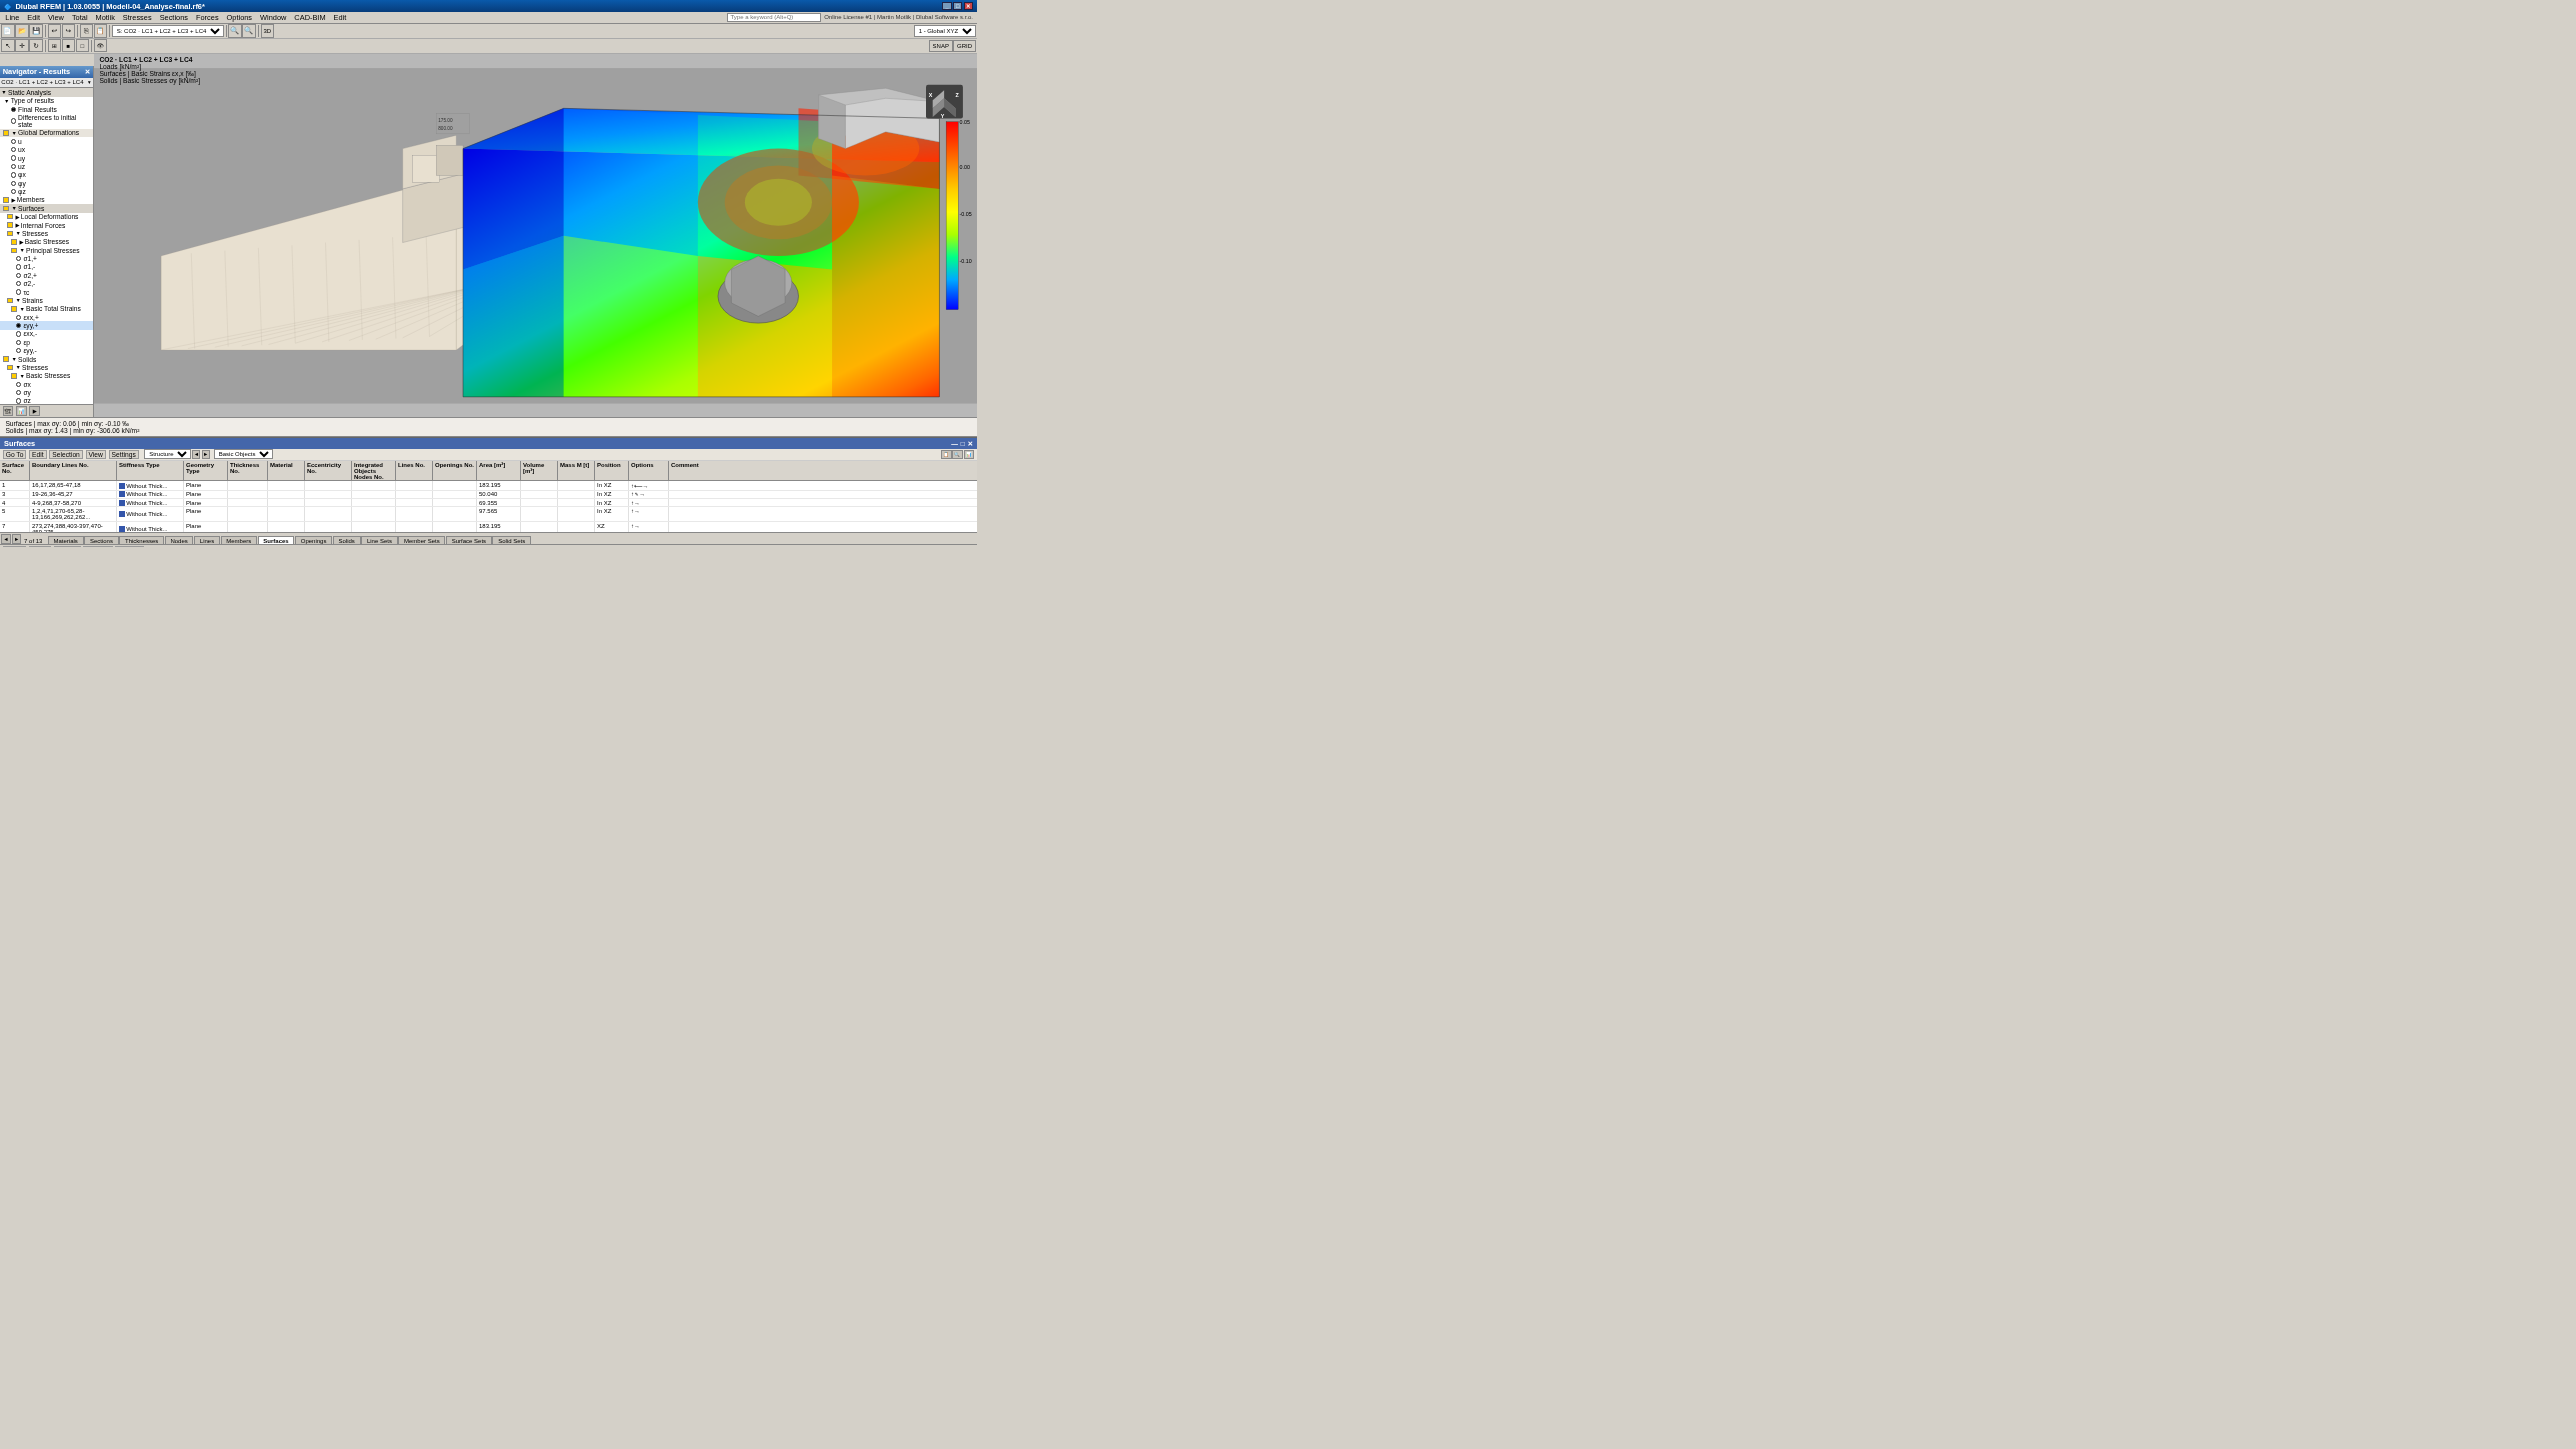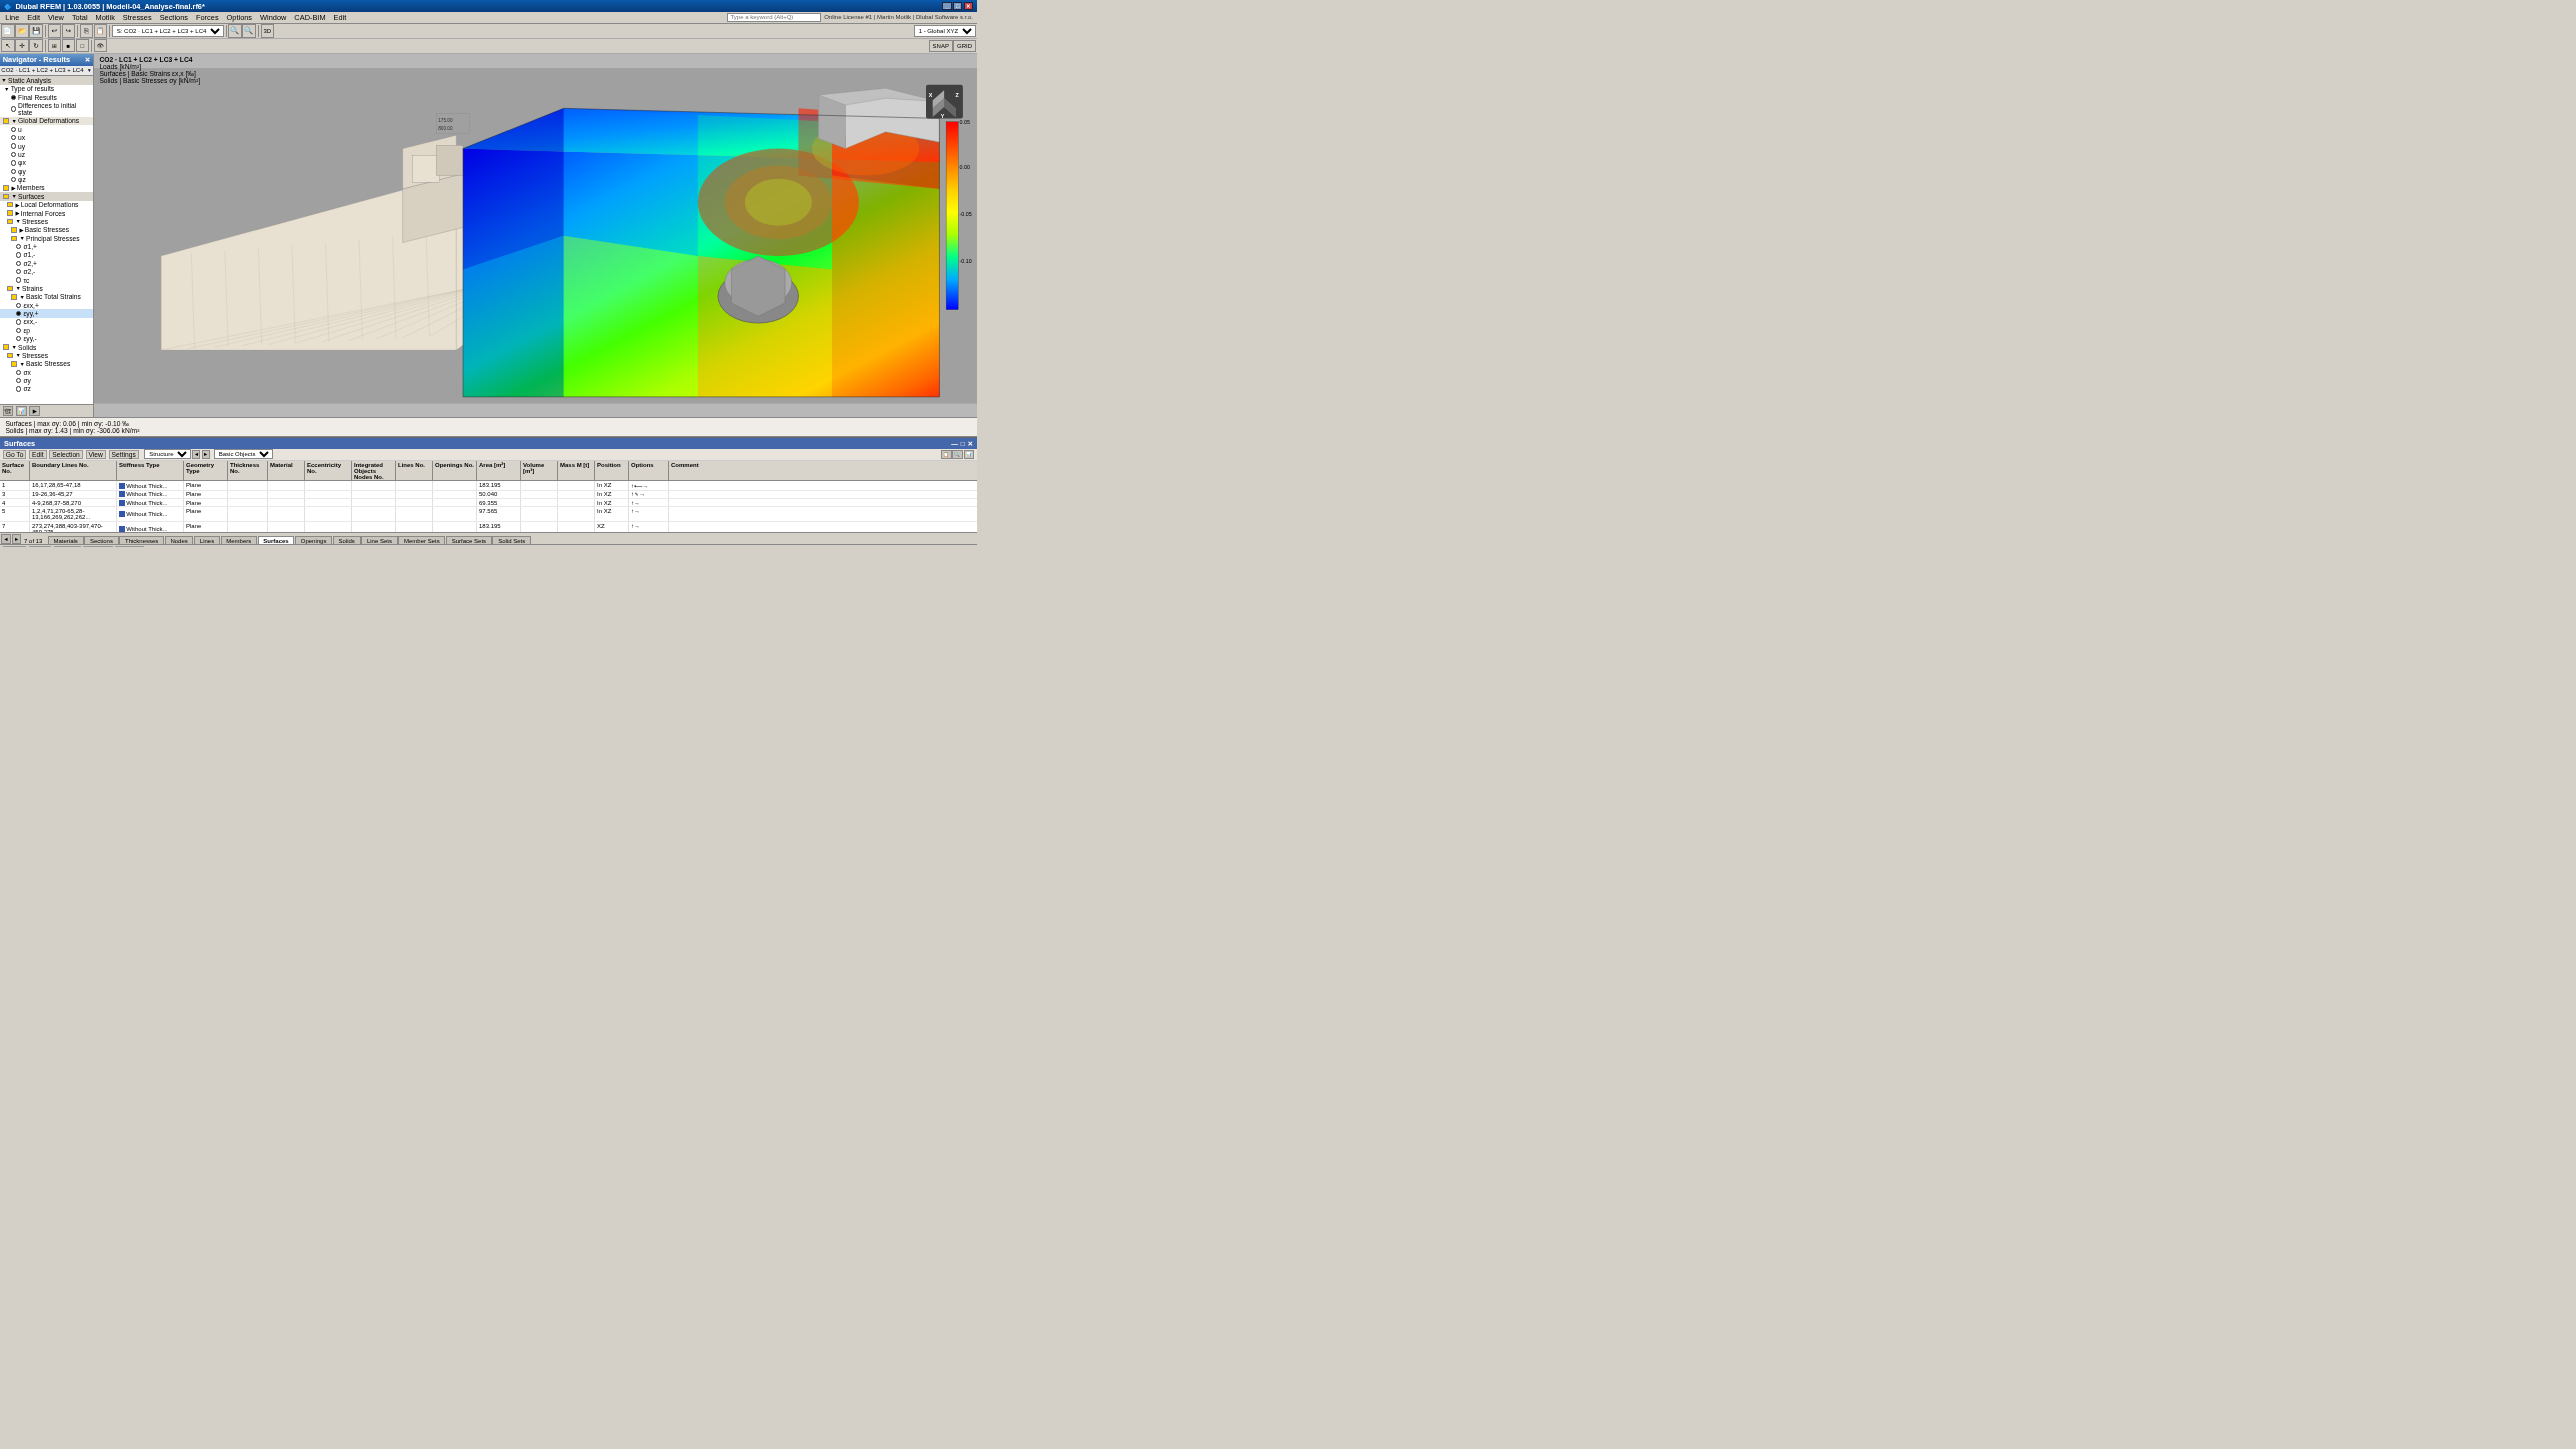"Navigator - Results" #navigator { margin-top: none -> 12px }
